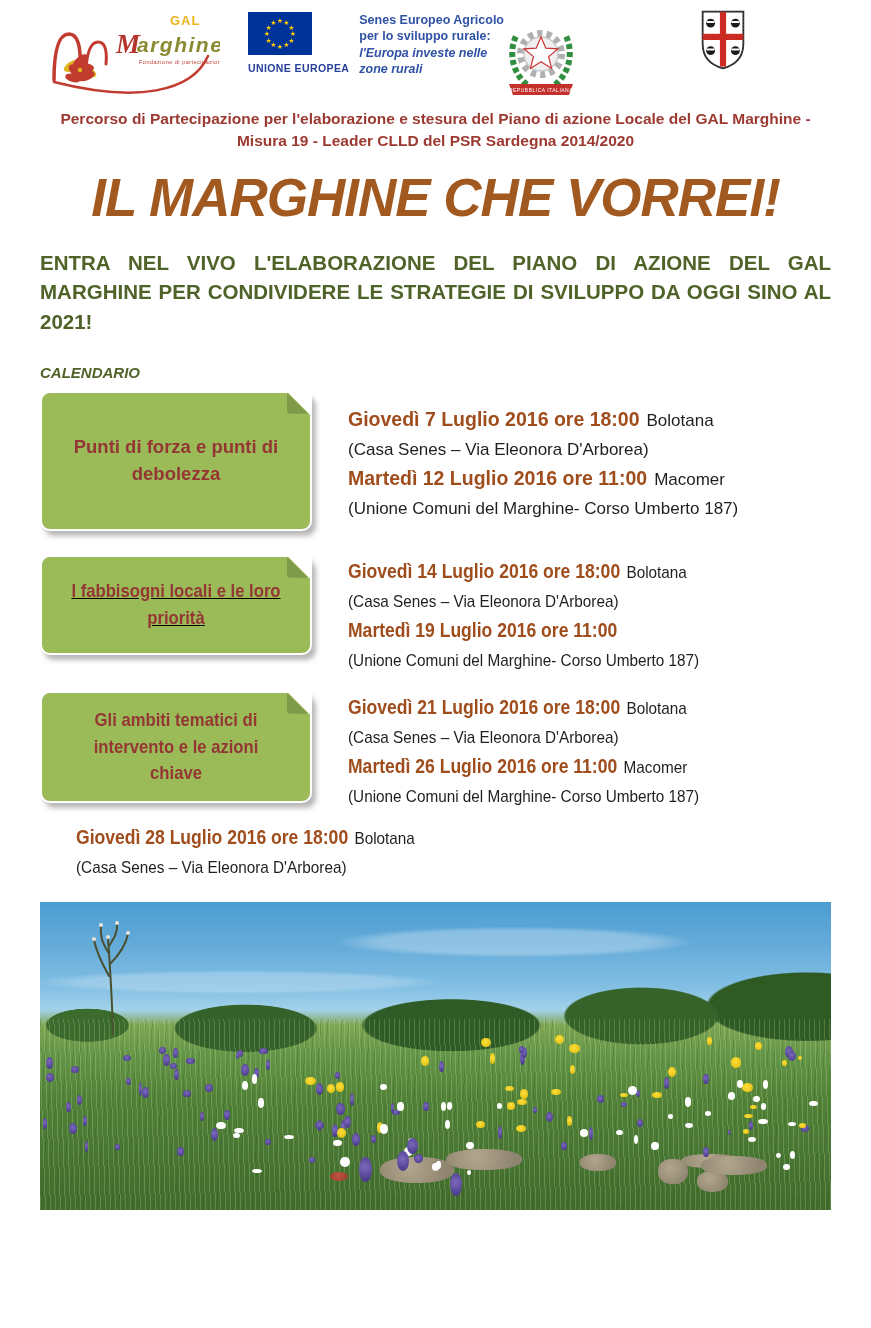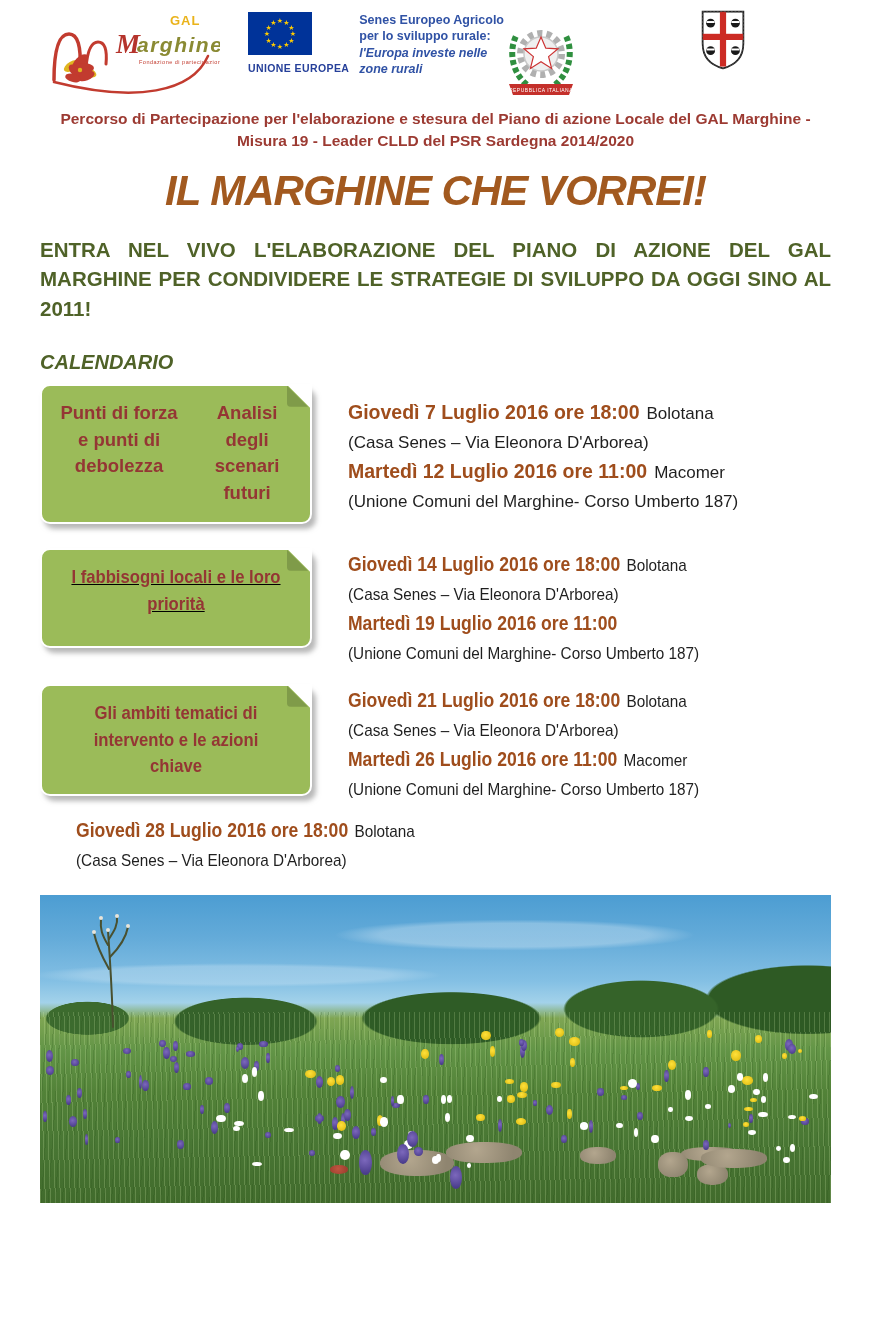"IL MARGHINE CHE VORREI!" .title { font-size: 42px -> 53px }
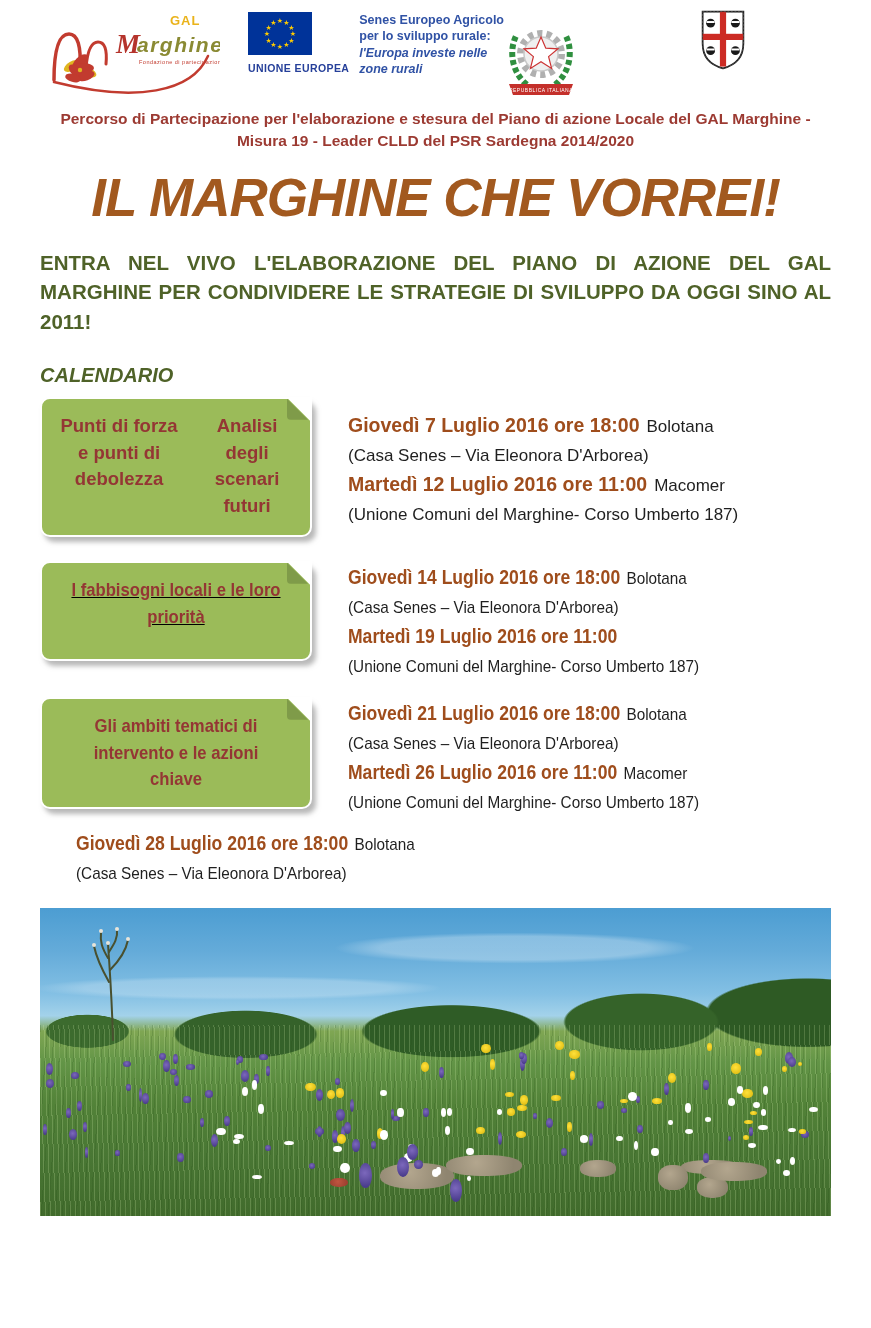"ENTRA NEL VIVO L'ELABORAZIONE DEL" p.intro { text: 2011 -> 2021 }
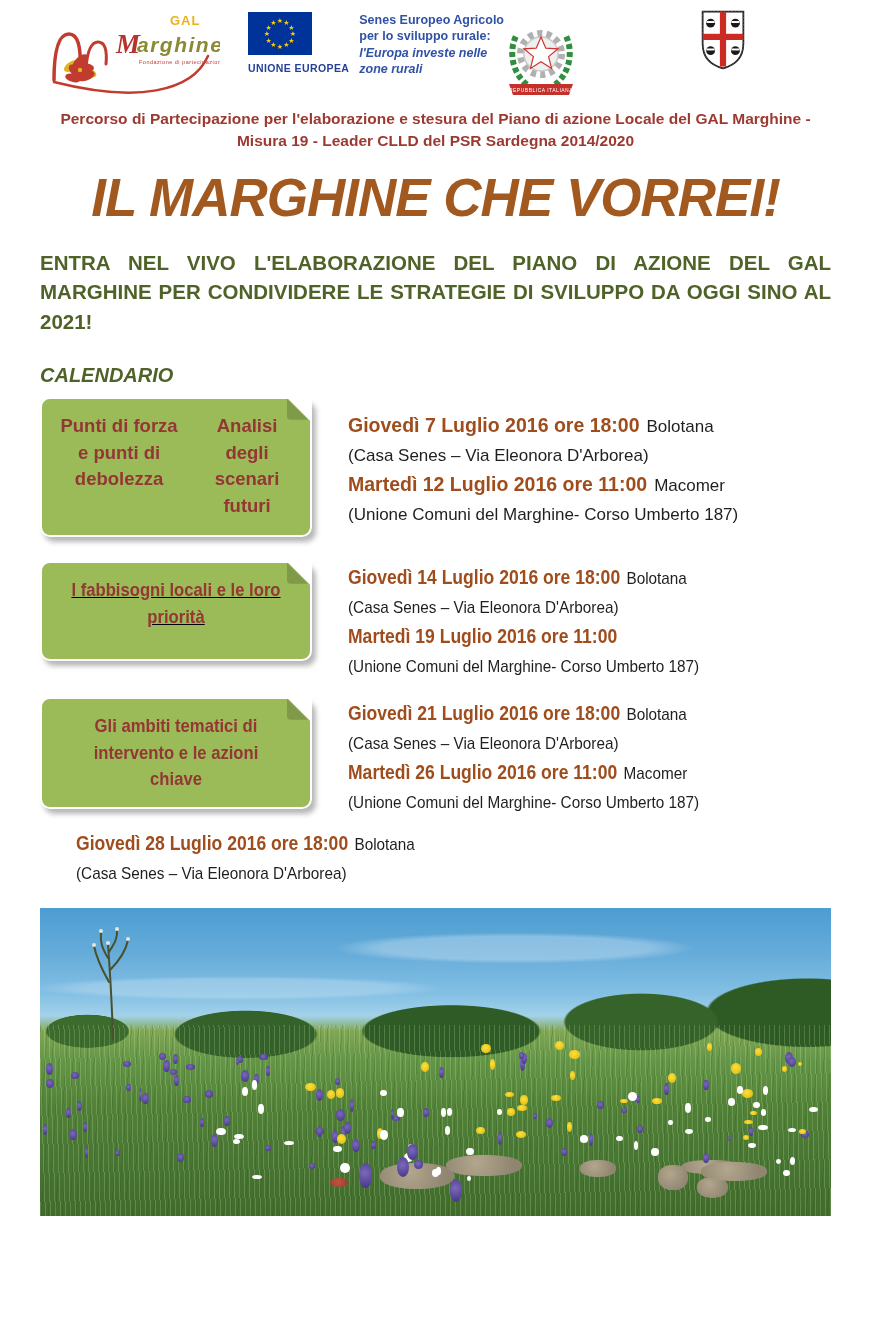"CALENDARIO" .cal-head { font-size: 20px -> 15px }
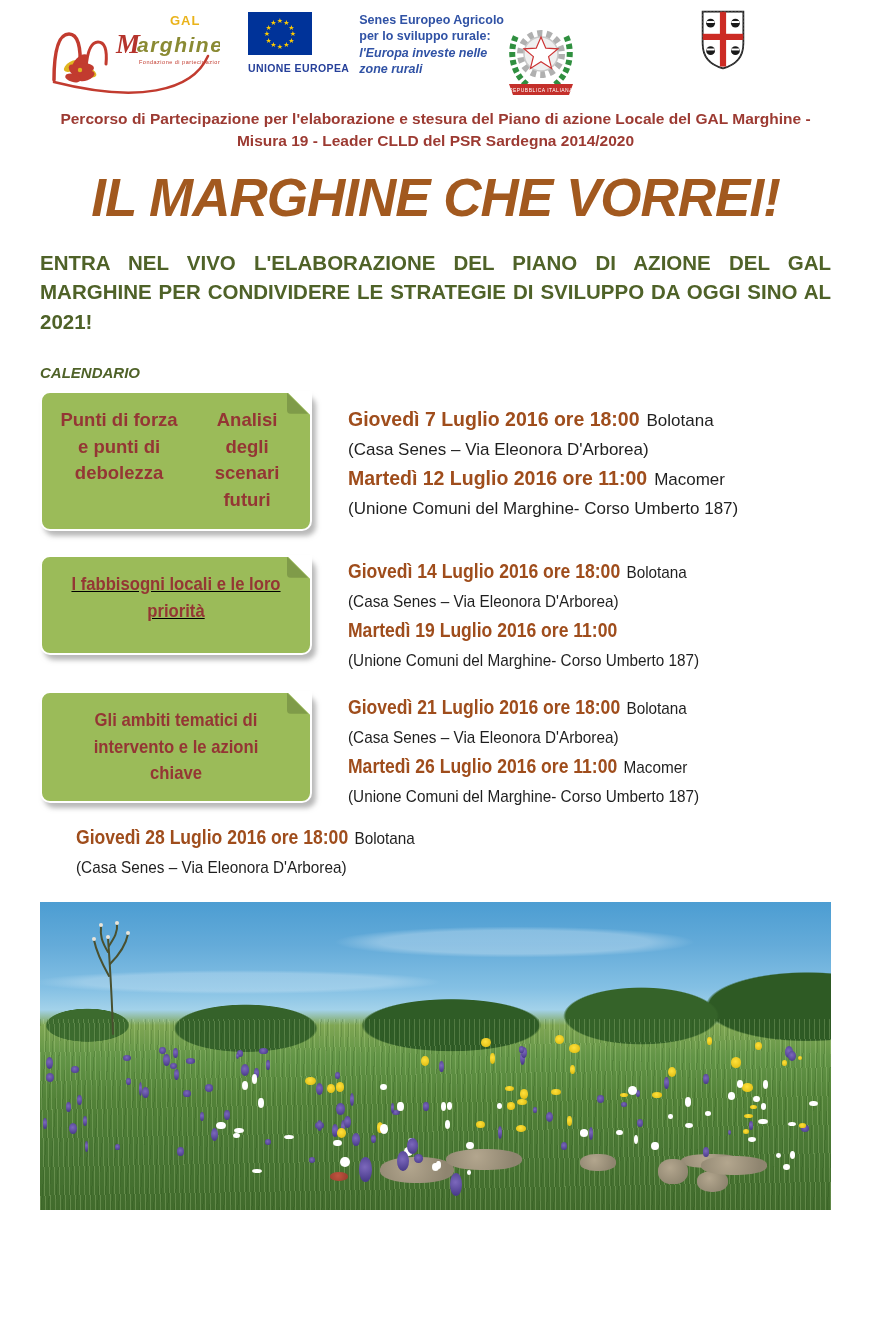"Punti di forza e punti" .topic-box { flex-direction: row -> column }
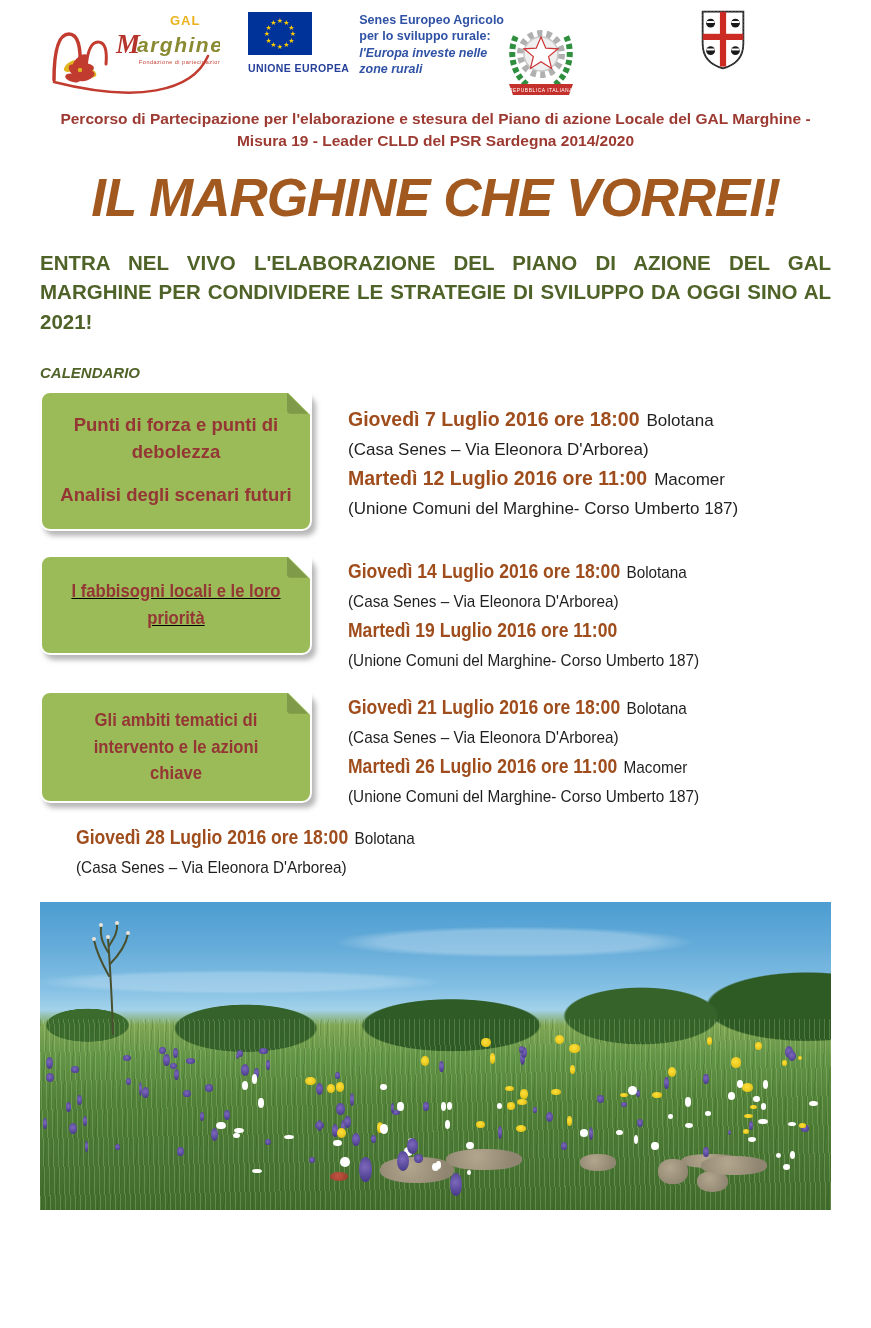"Analisi degli scenari futuri" p { html: <p>Analisi degli scenari futuri</p> -> none }
